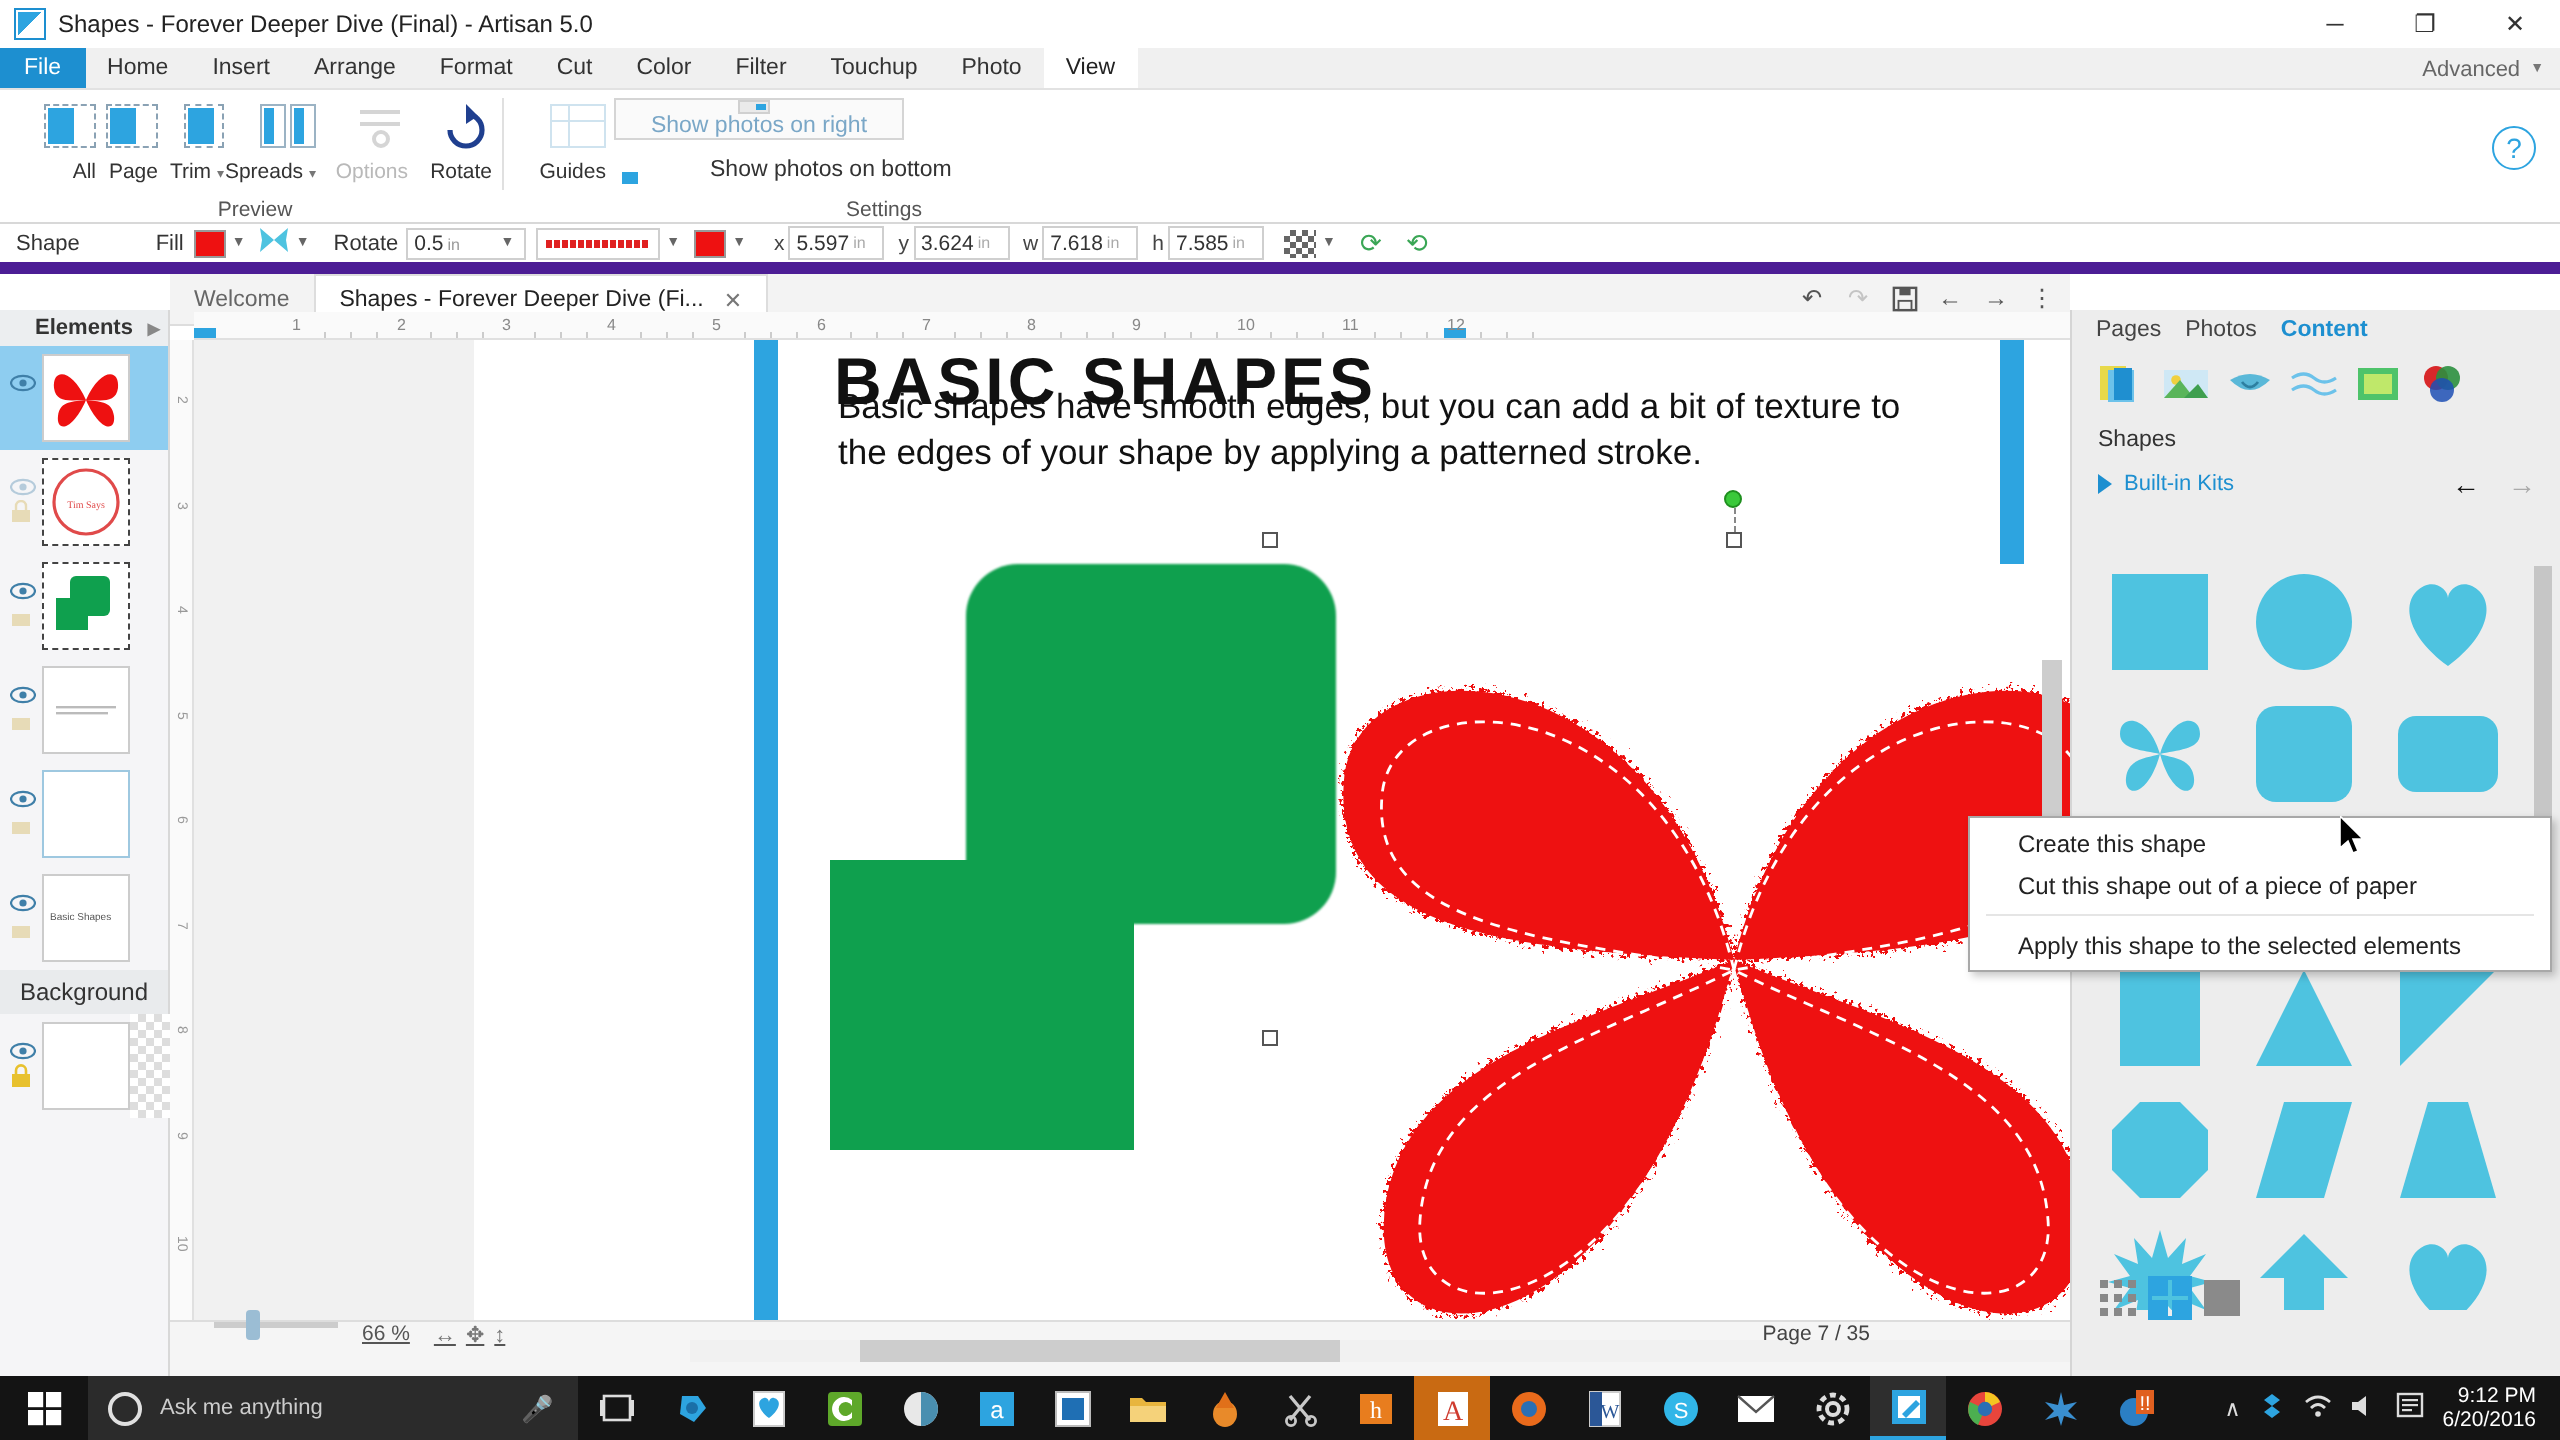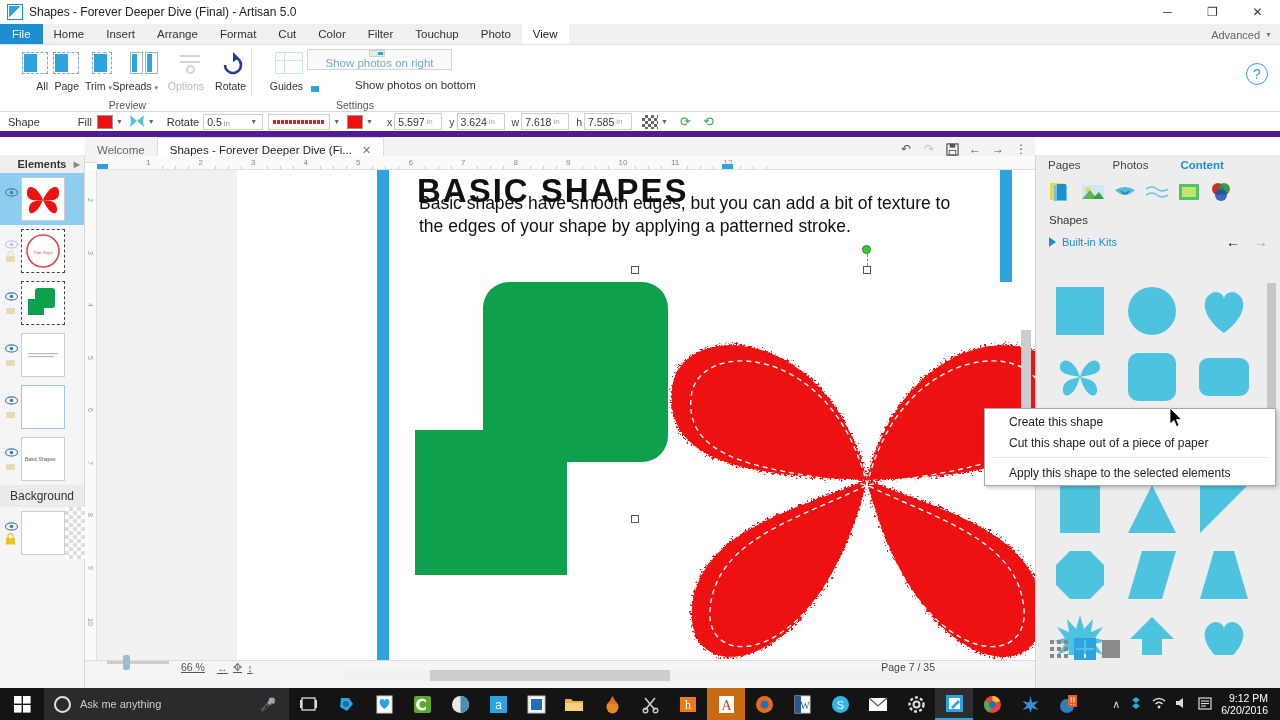"Settings" div.rgroup-label { left: 10px -> 26px; text-align: none -> right }
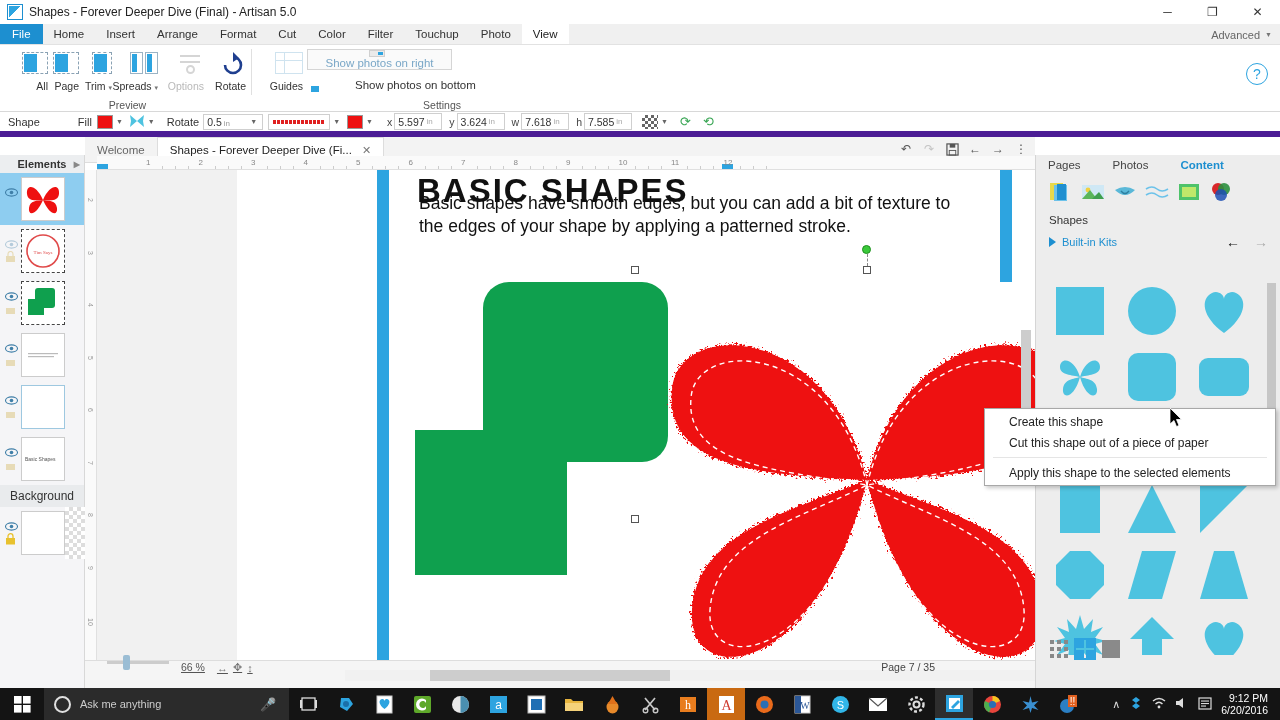"Pages" .rp-tabs { gap: 32px -> 12px }
